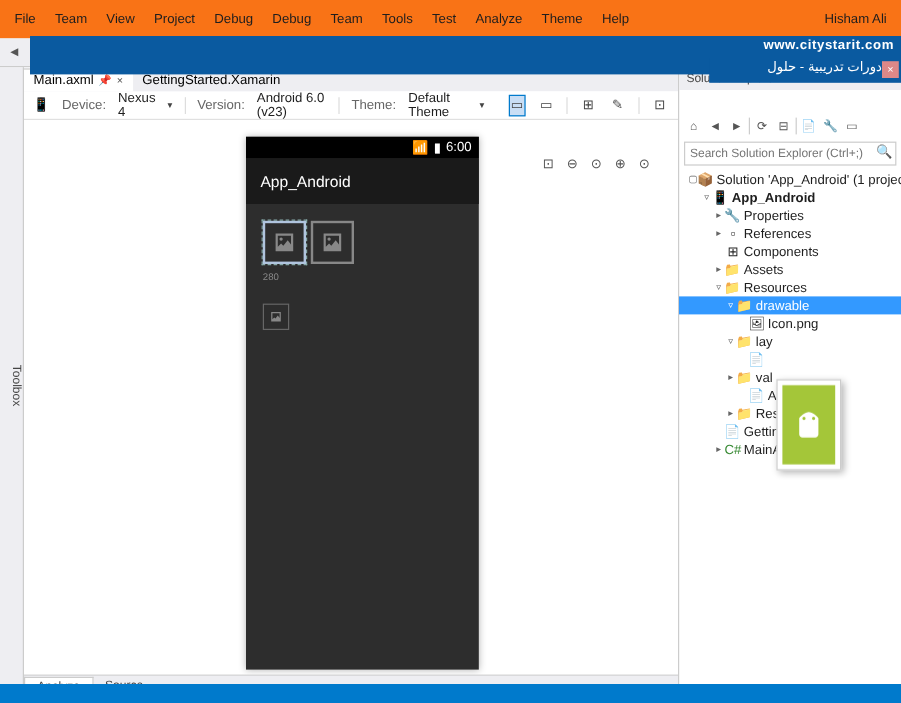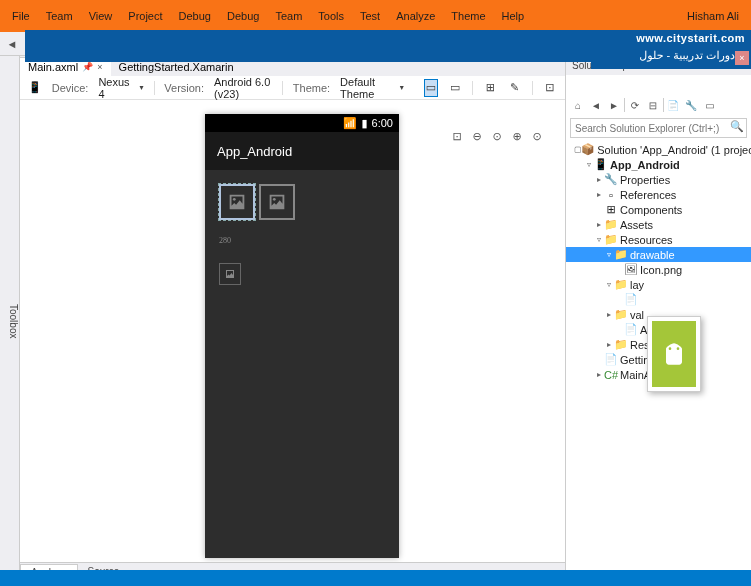"280" .img-label { font-family: Liberation Serif, serif -> none; margin-top: 16px -> 6px }
